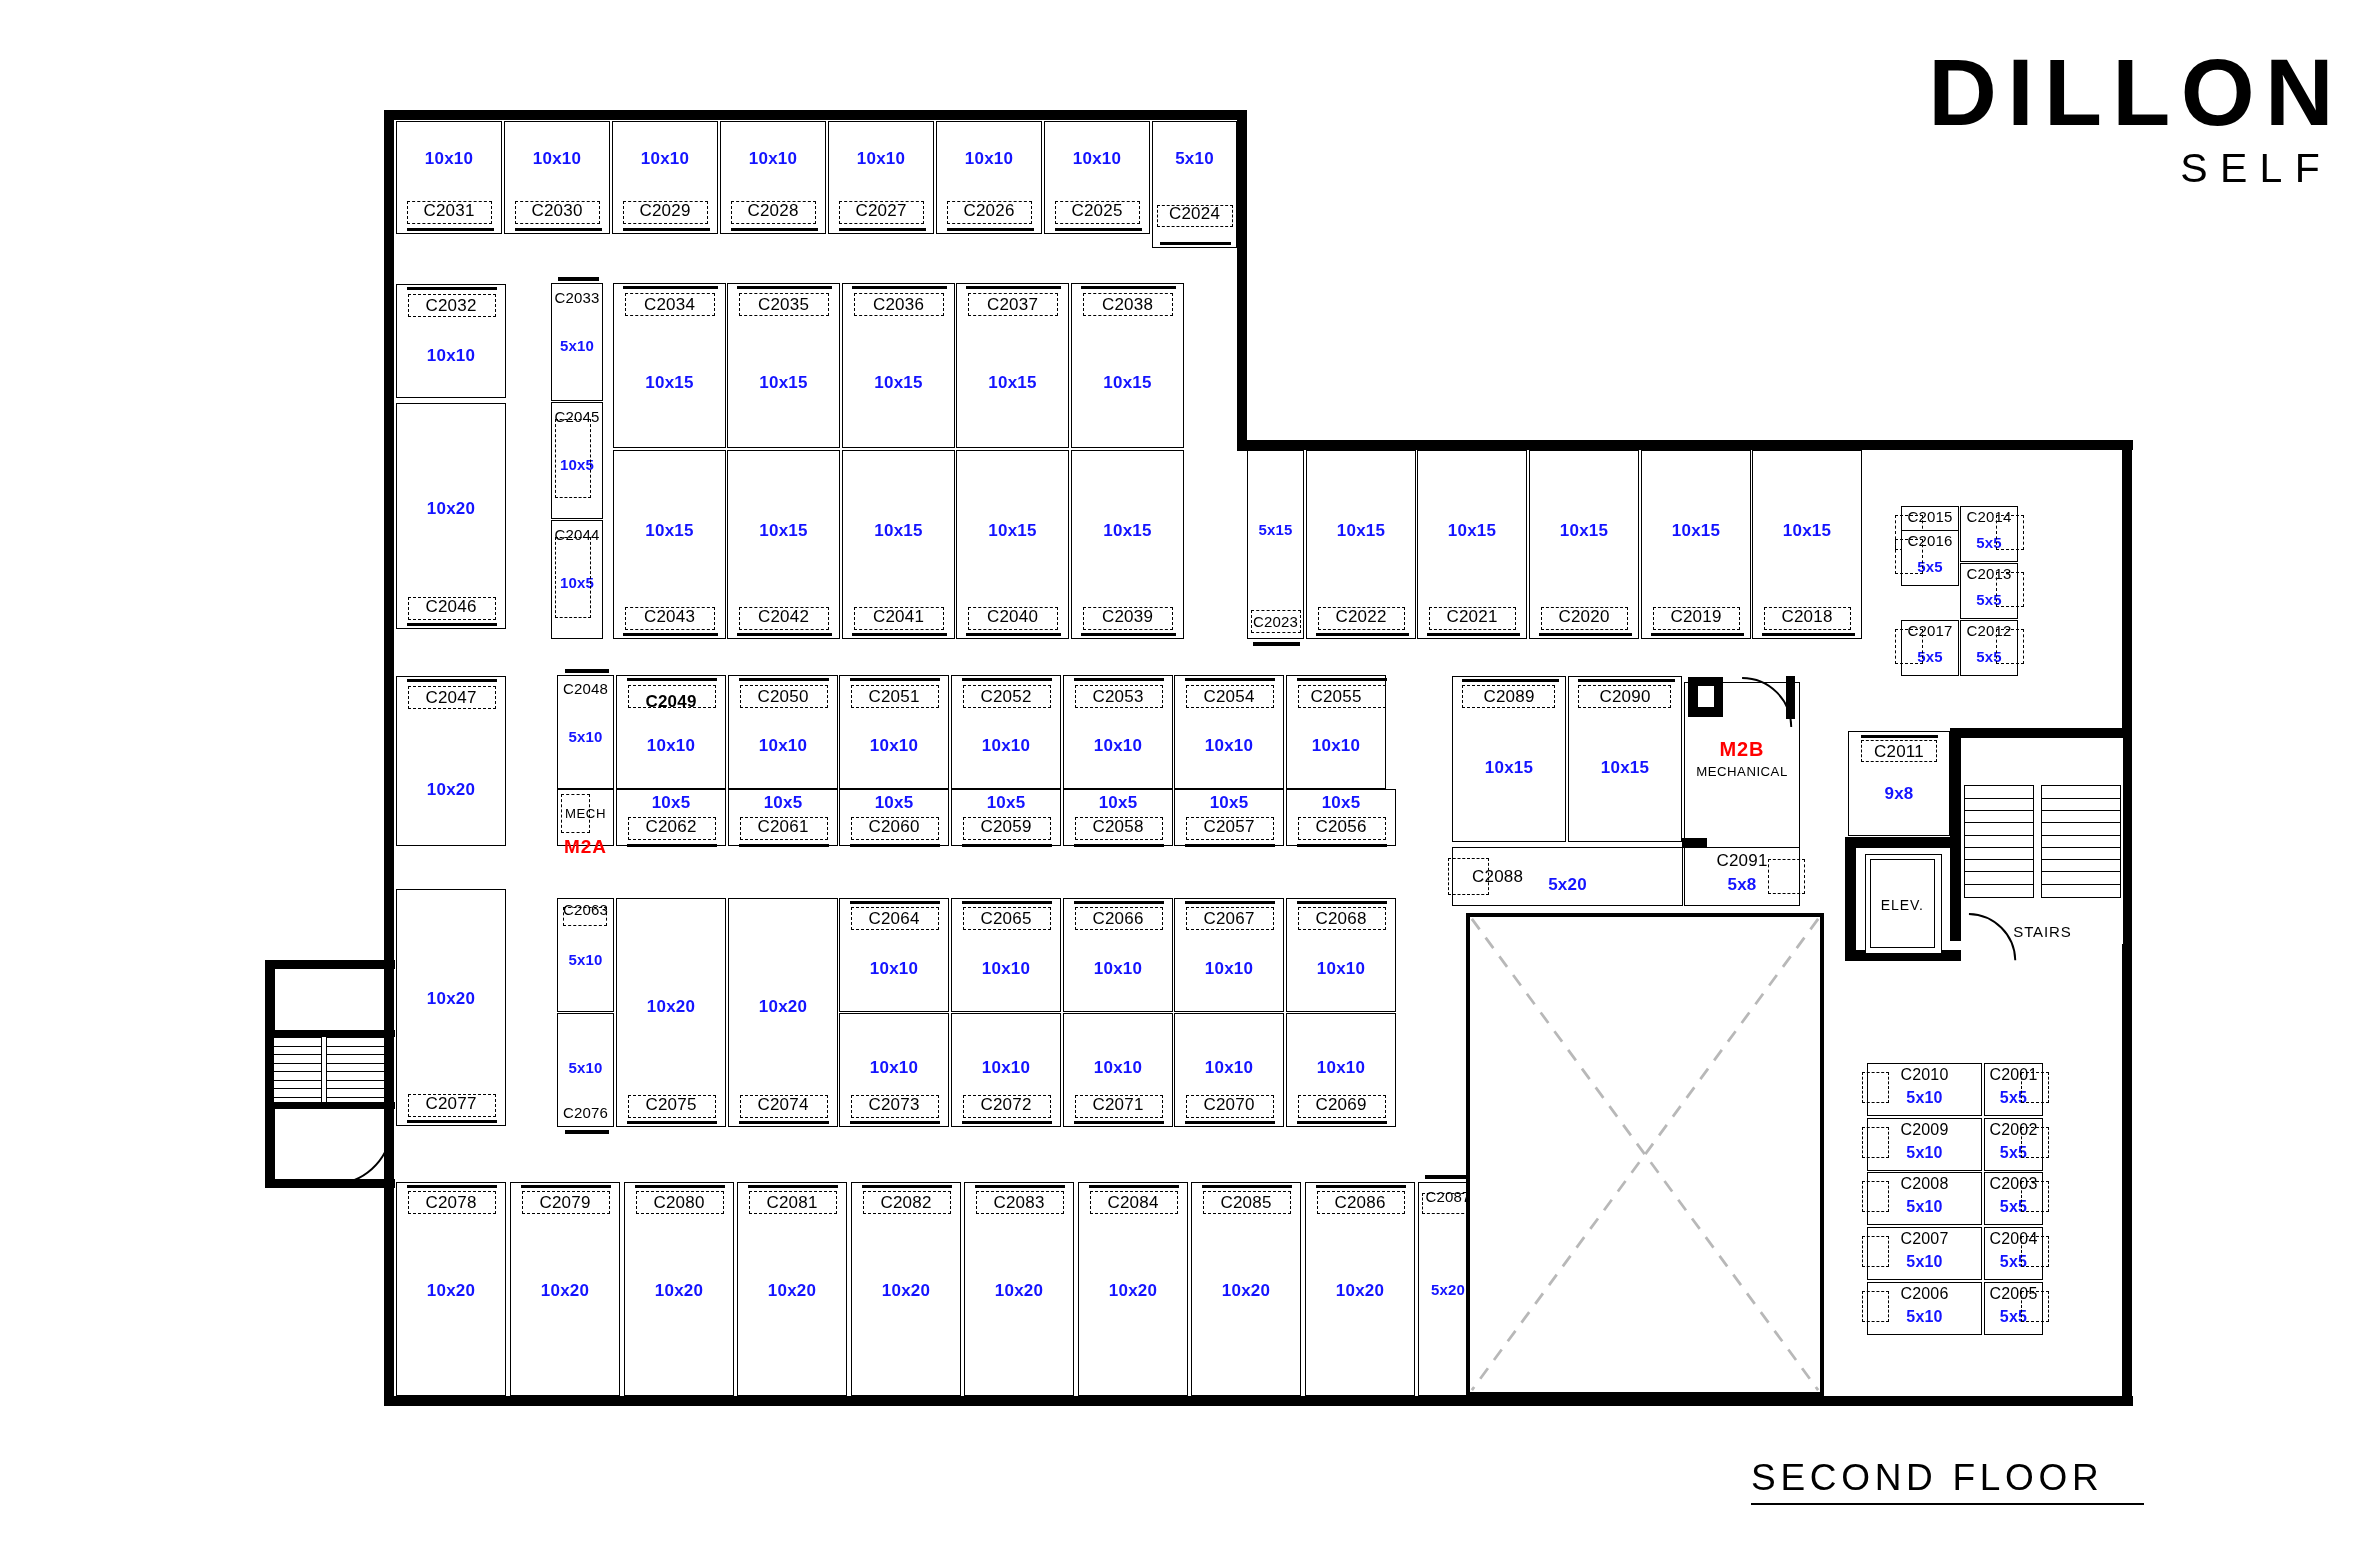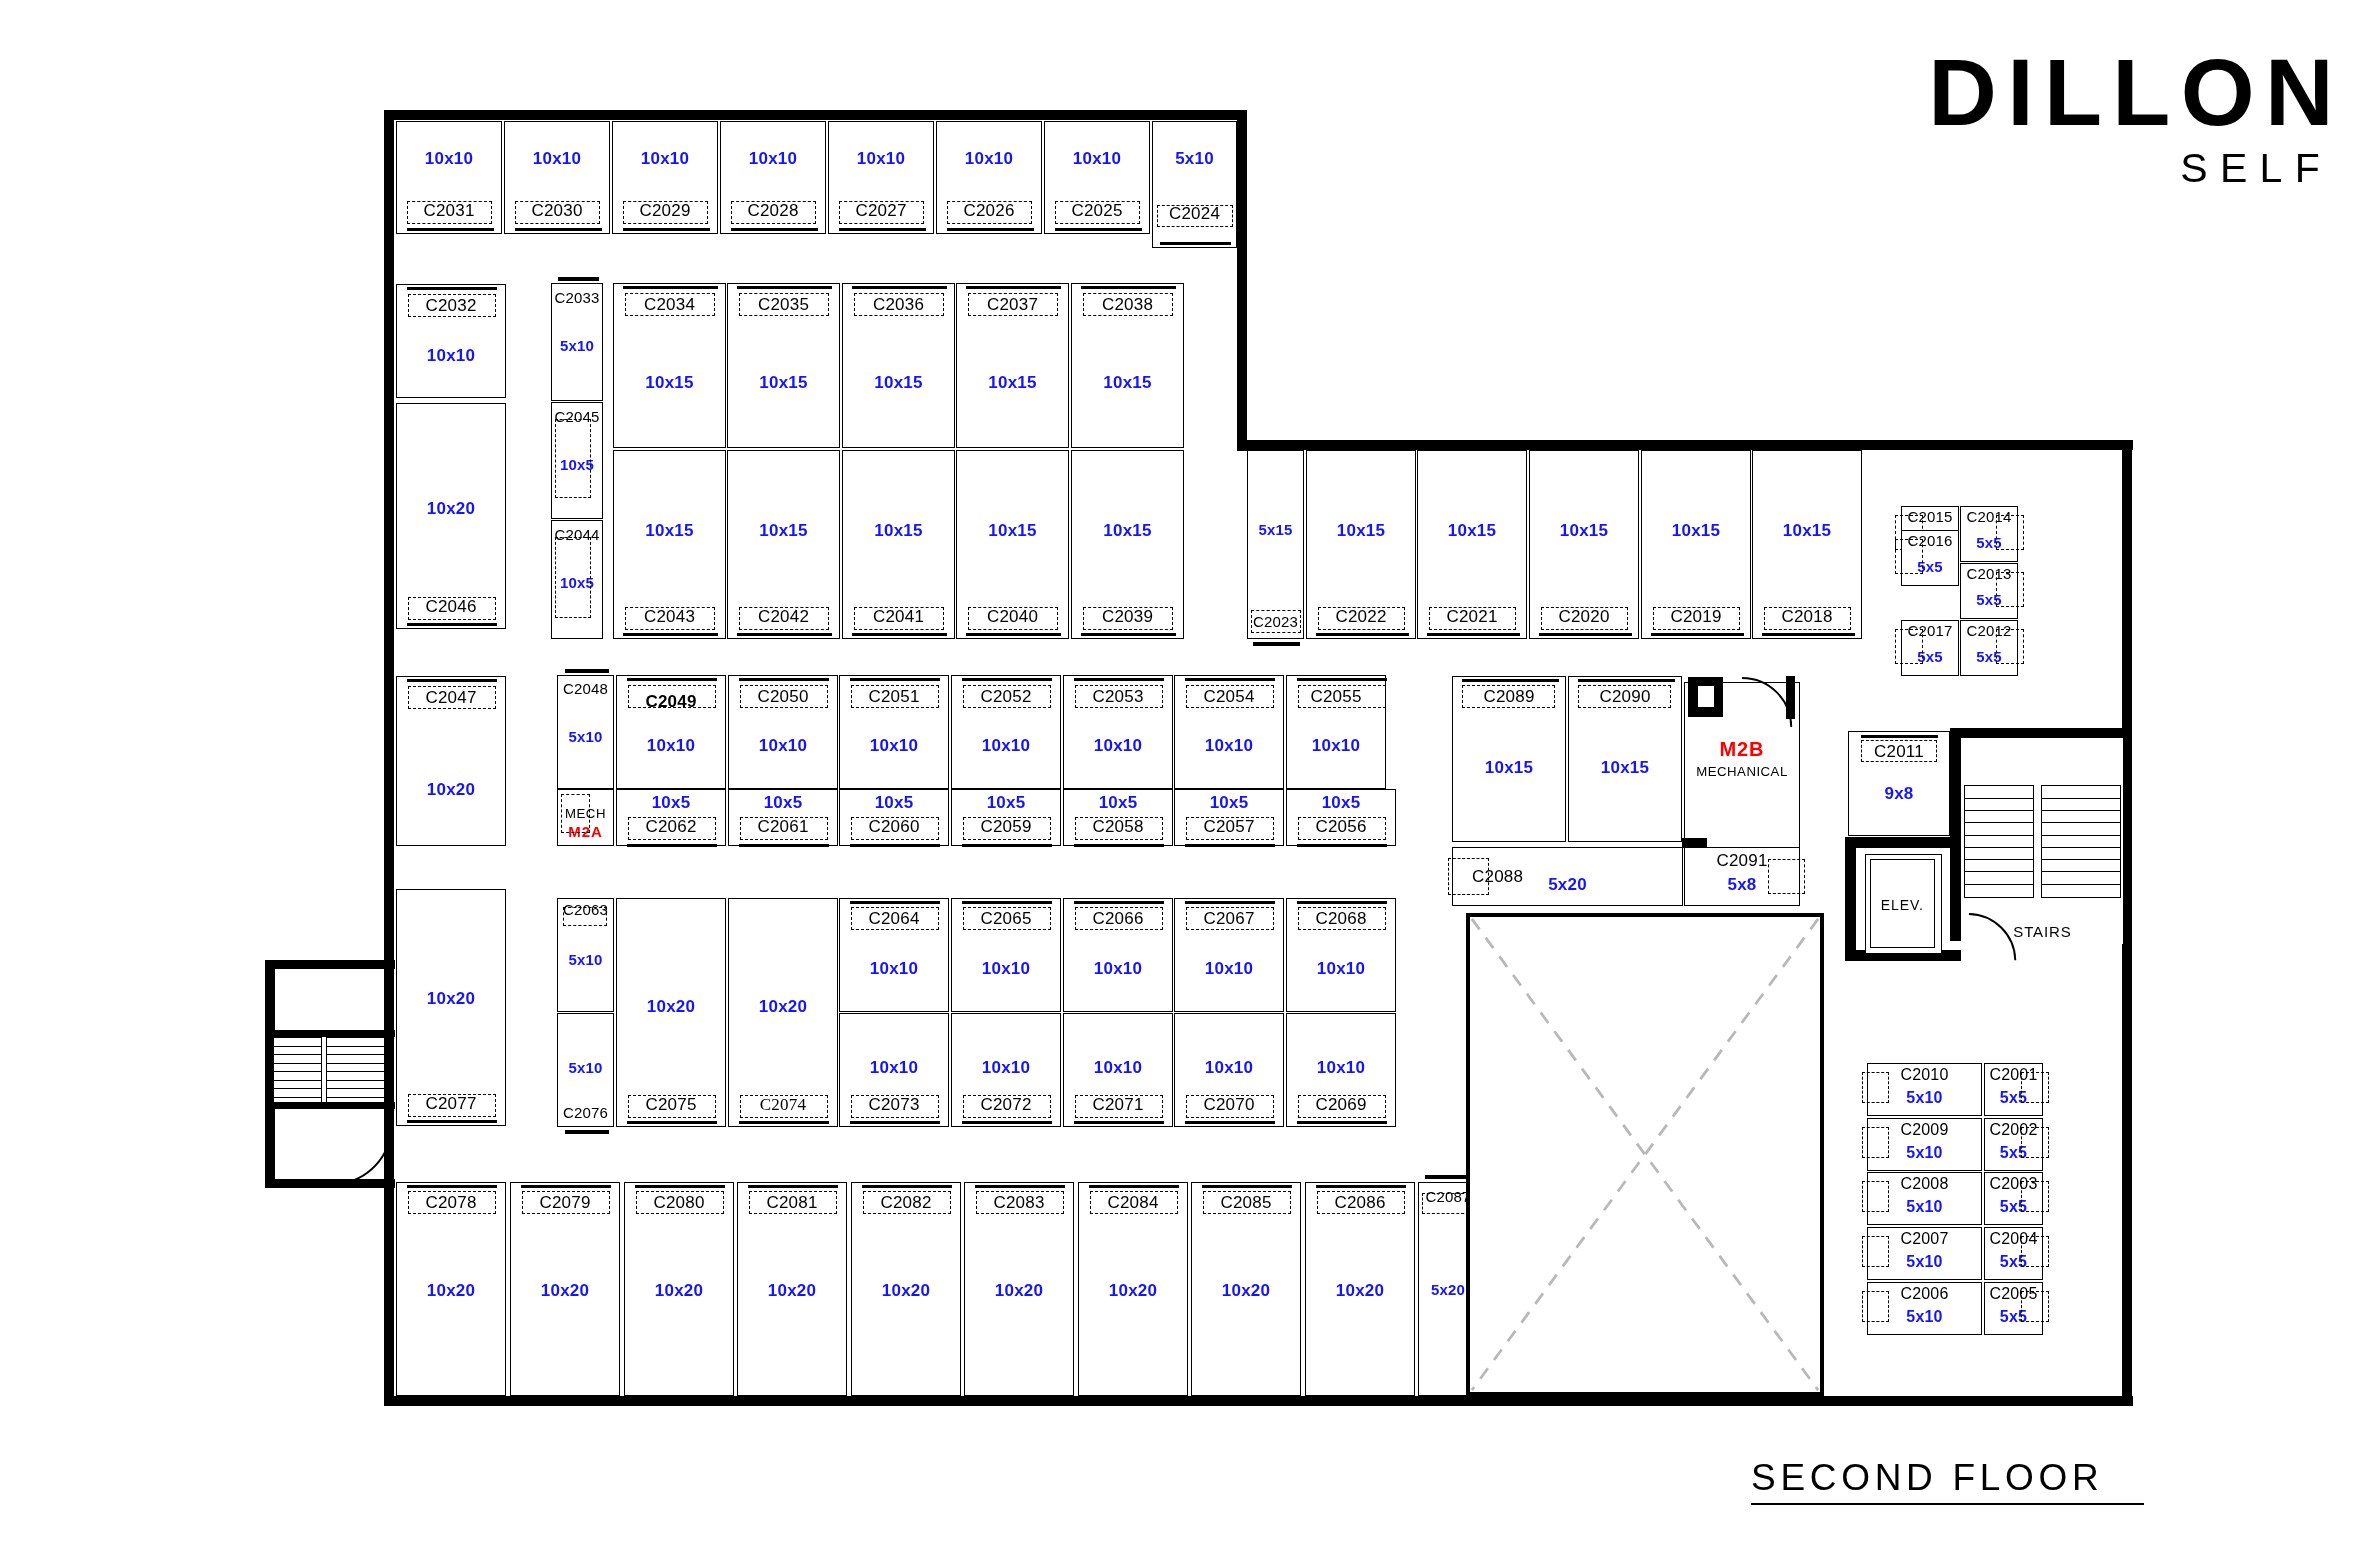"M2A" div.roomtxt { font-size: 15px -> 19px; top: 33px -> 46px }
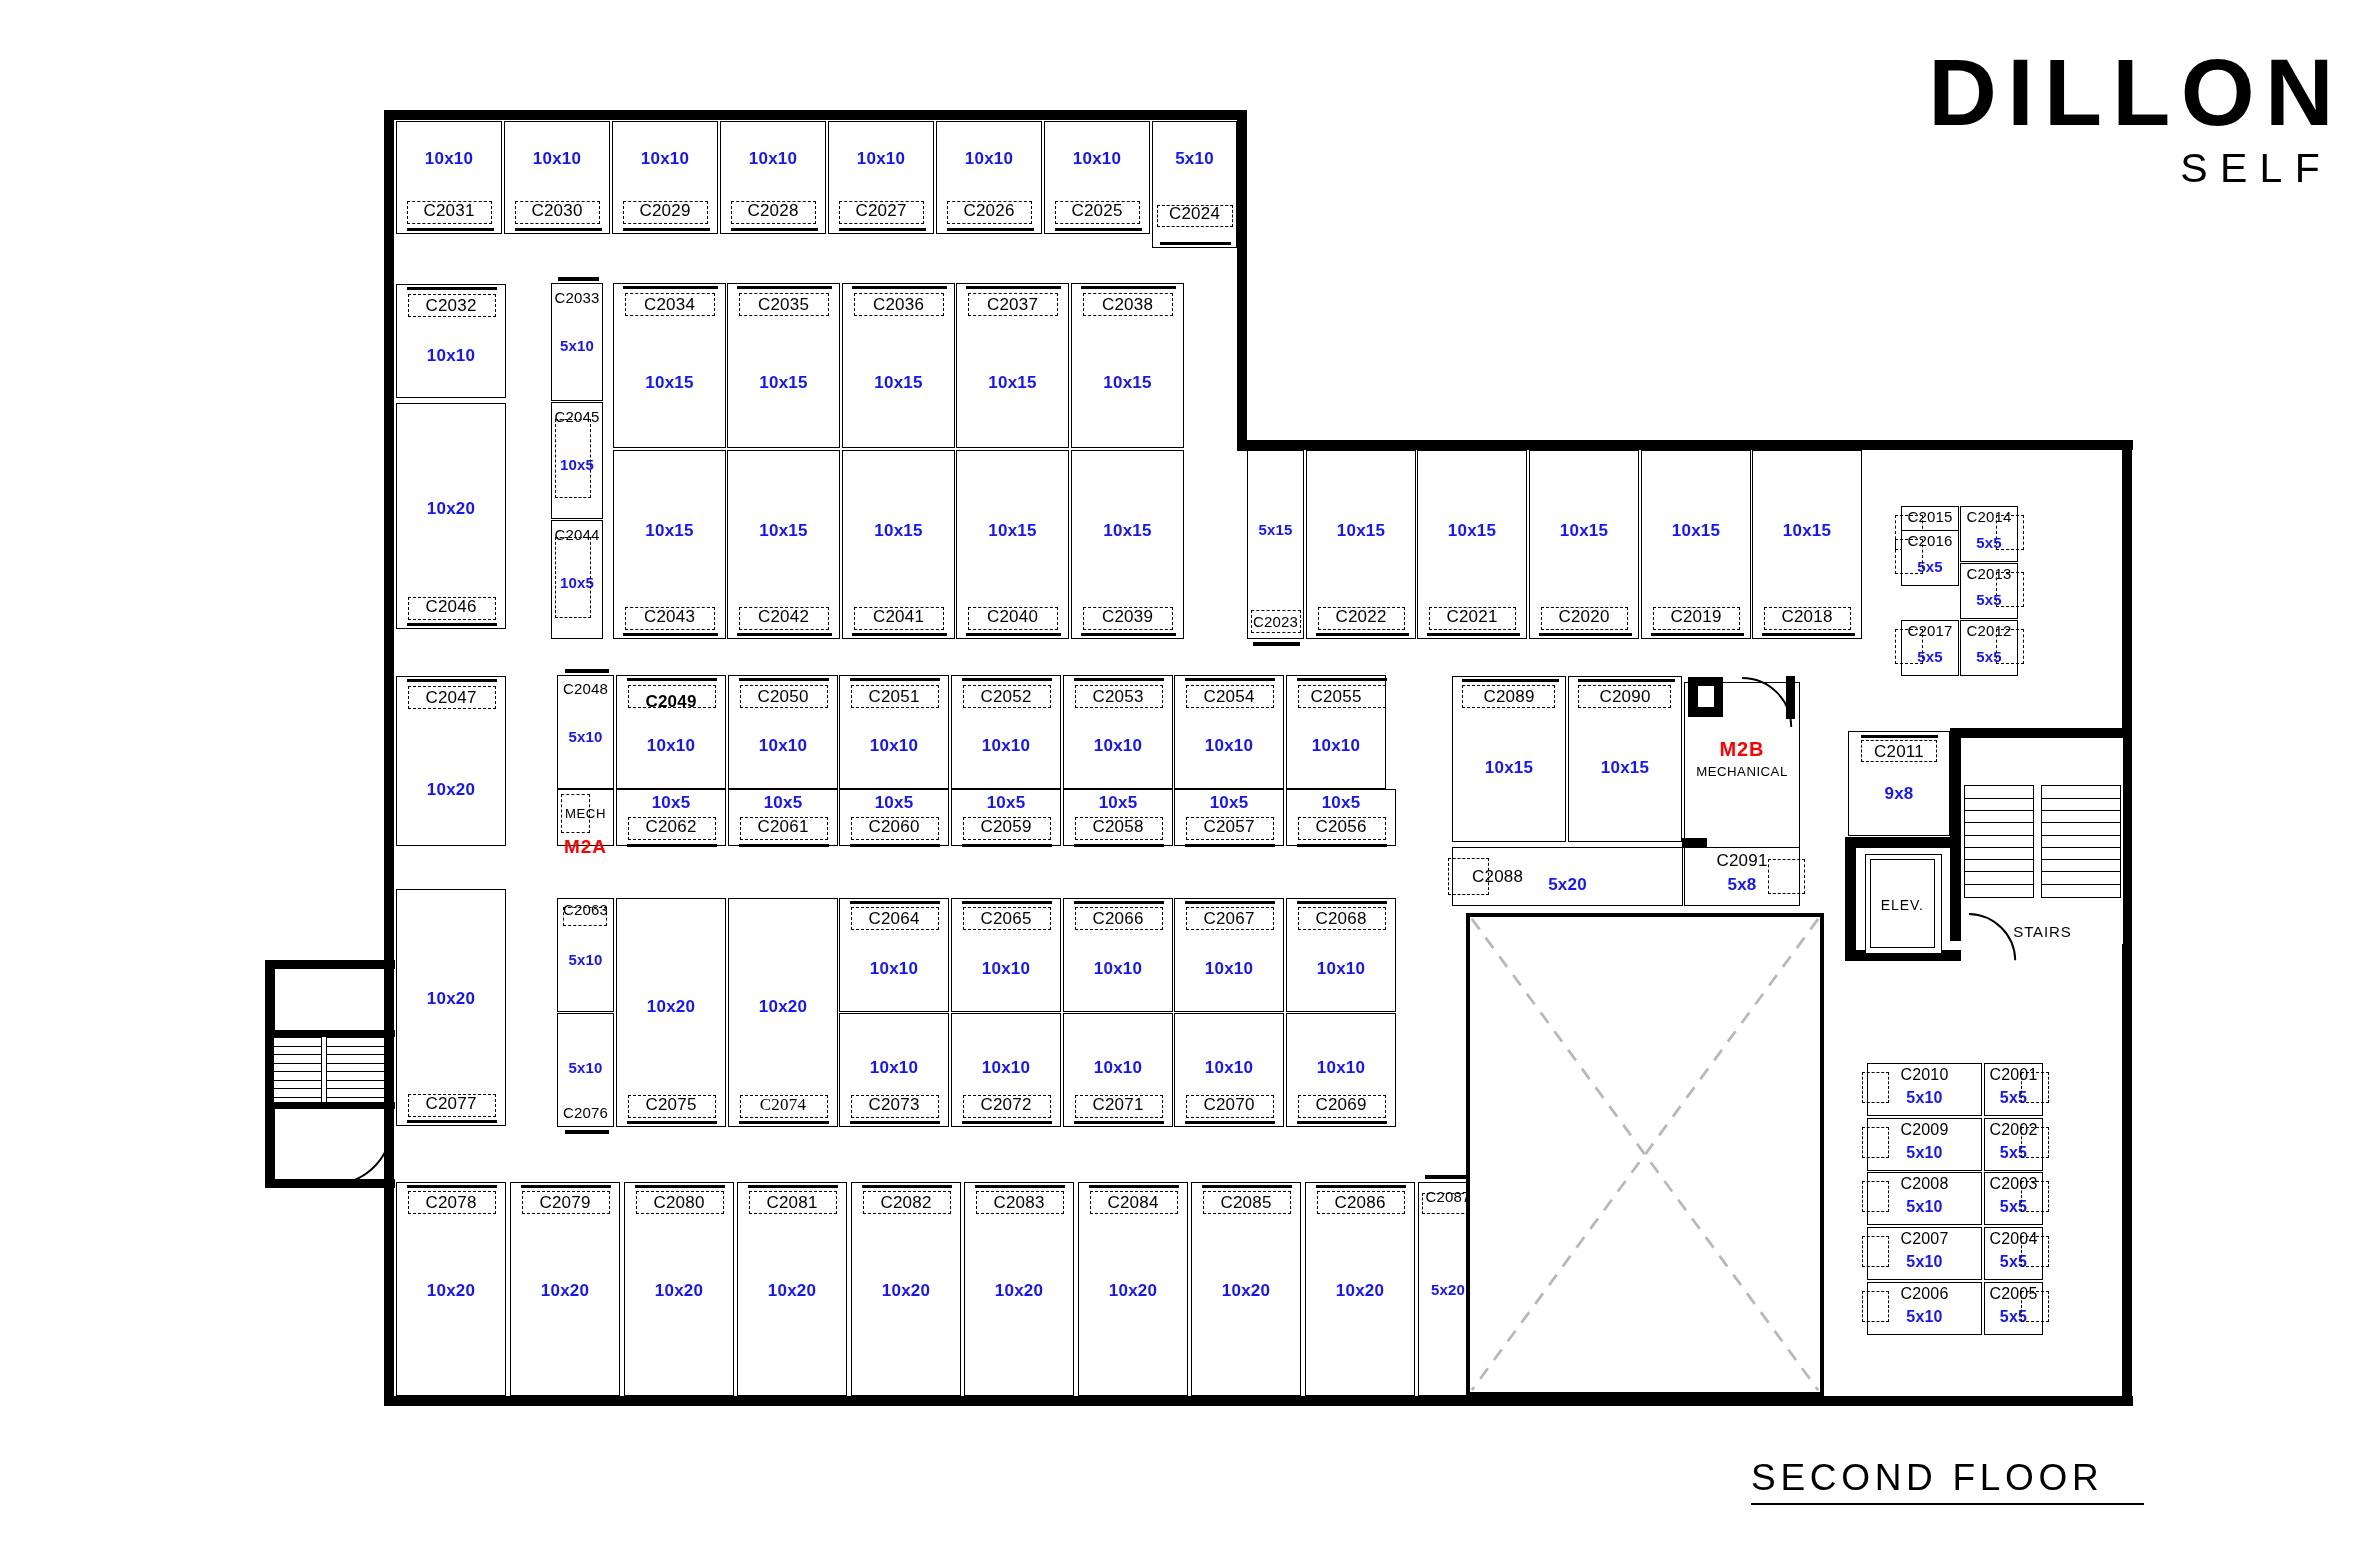"C2074" div.lbl { font-family: Liberation Serif, serif -> none }
